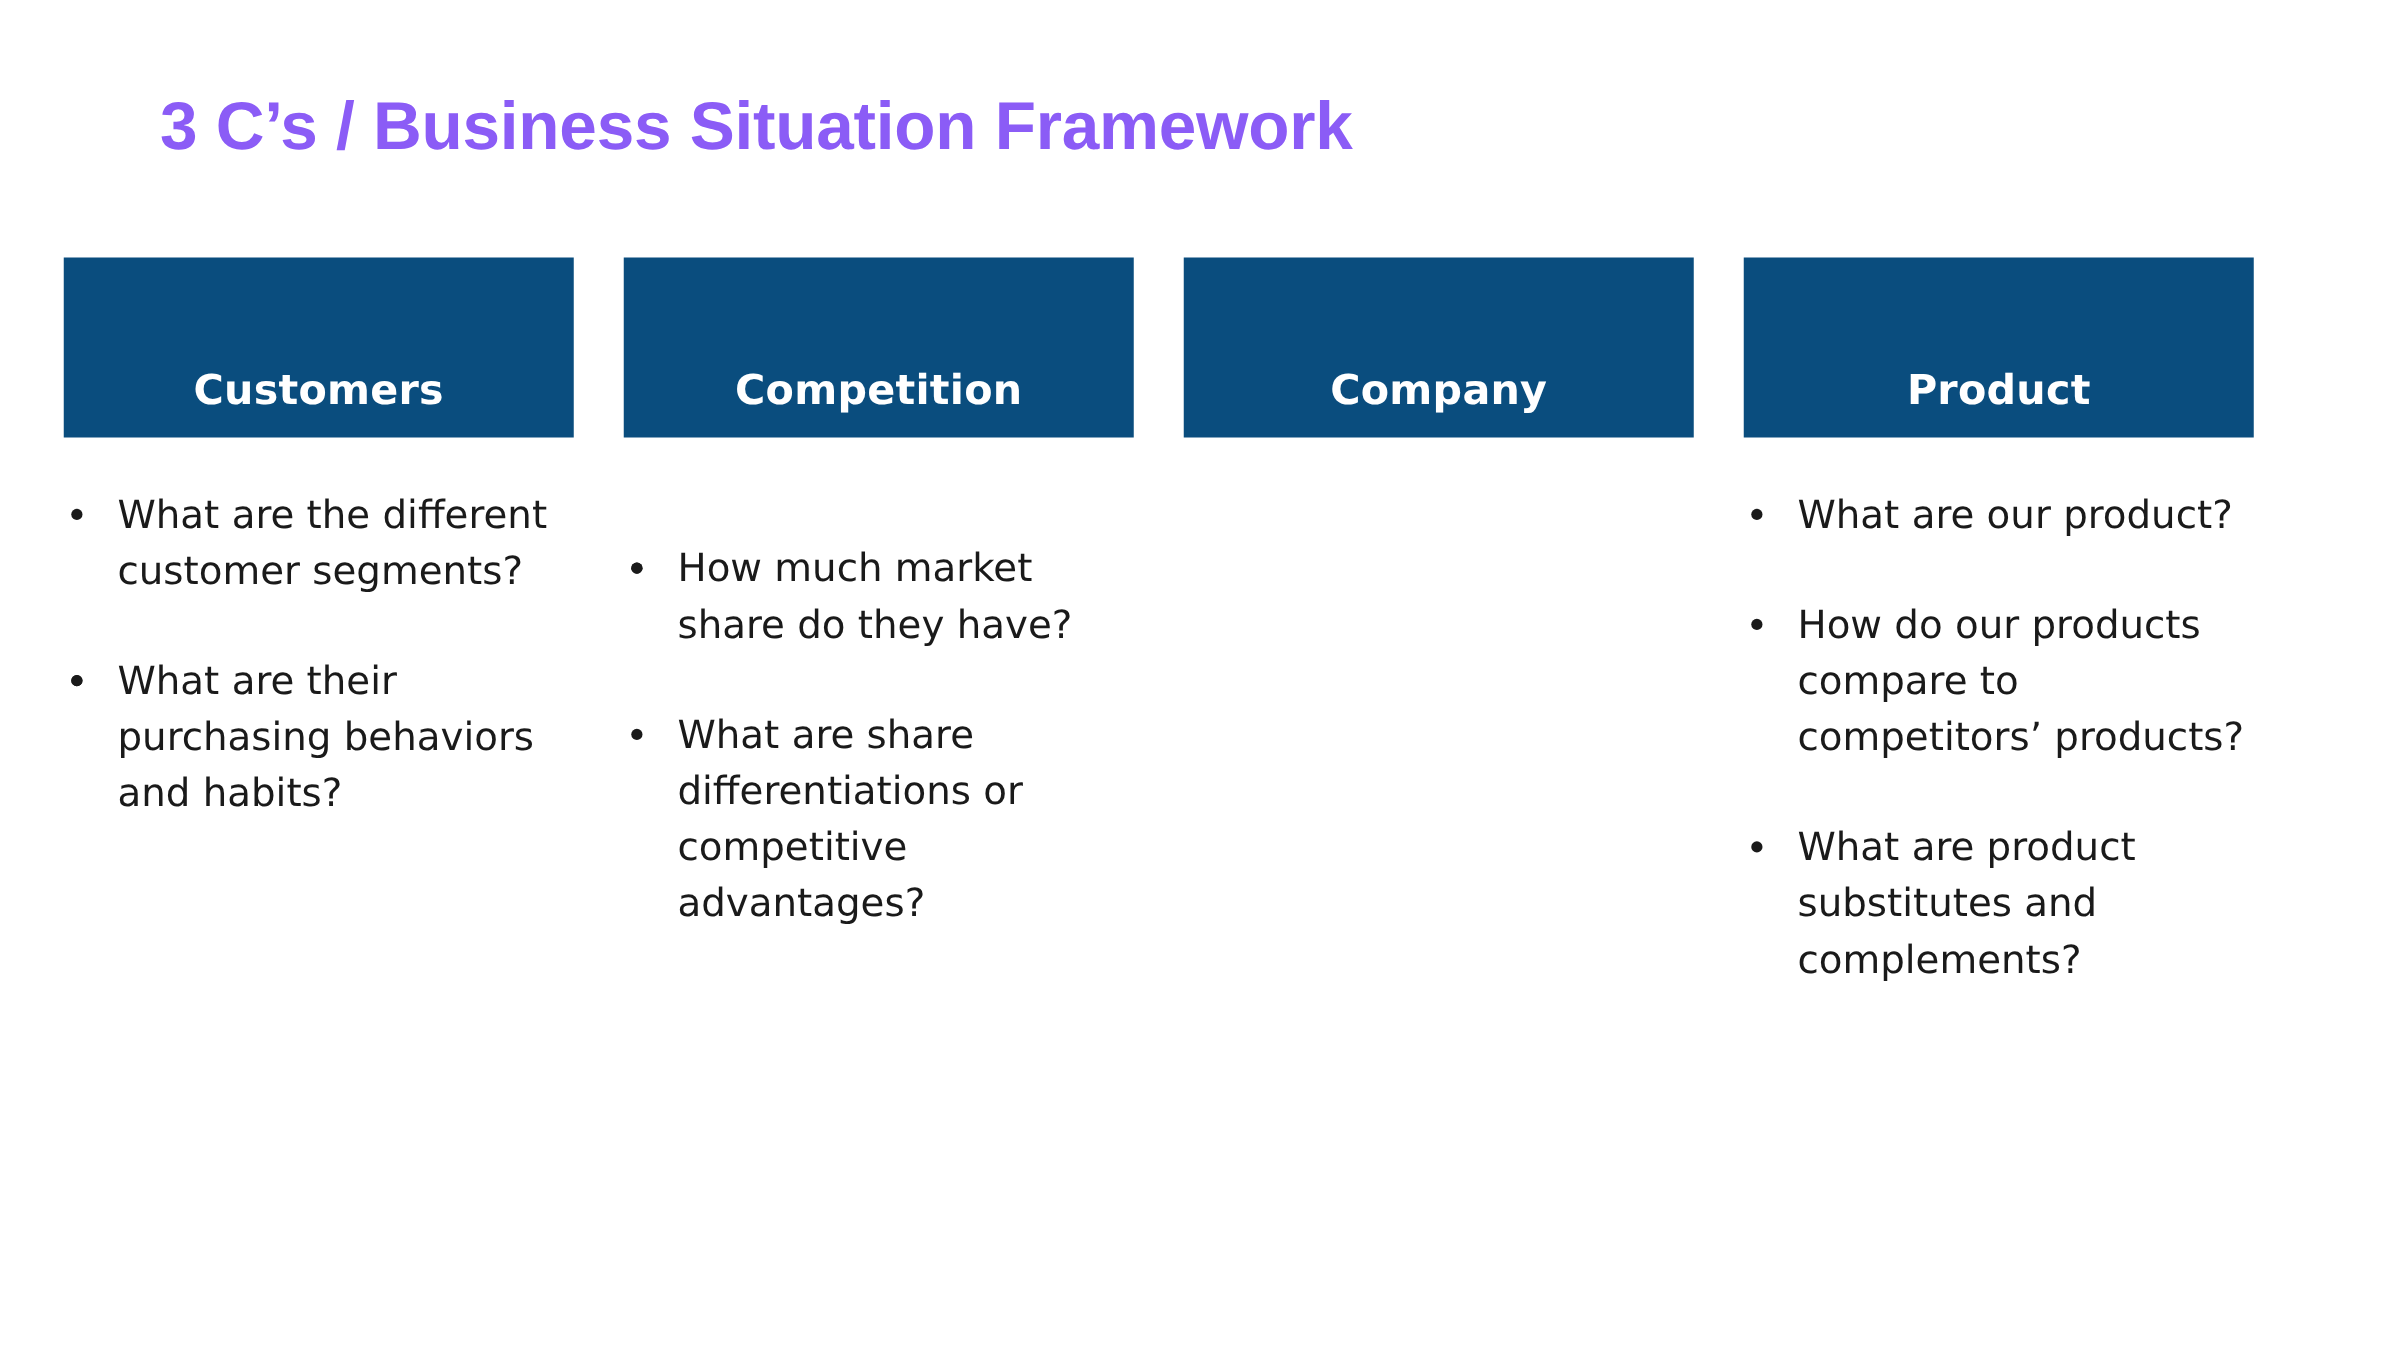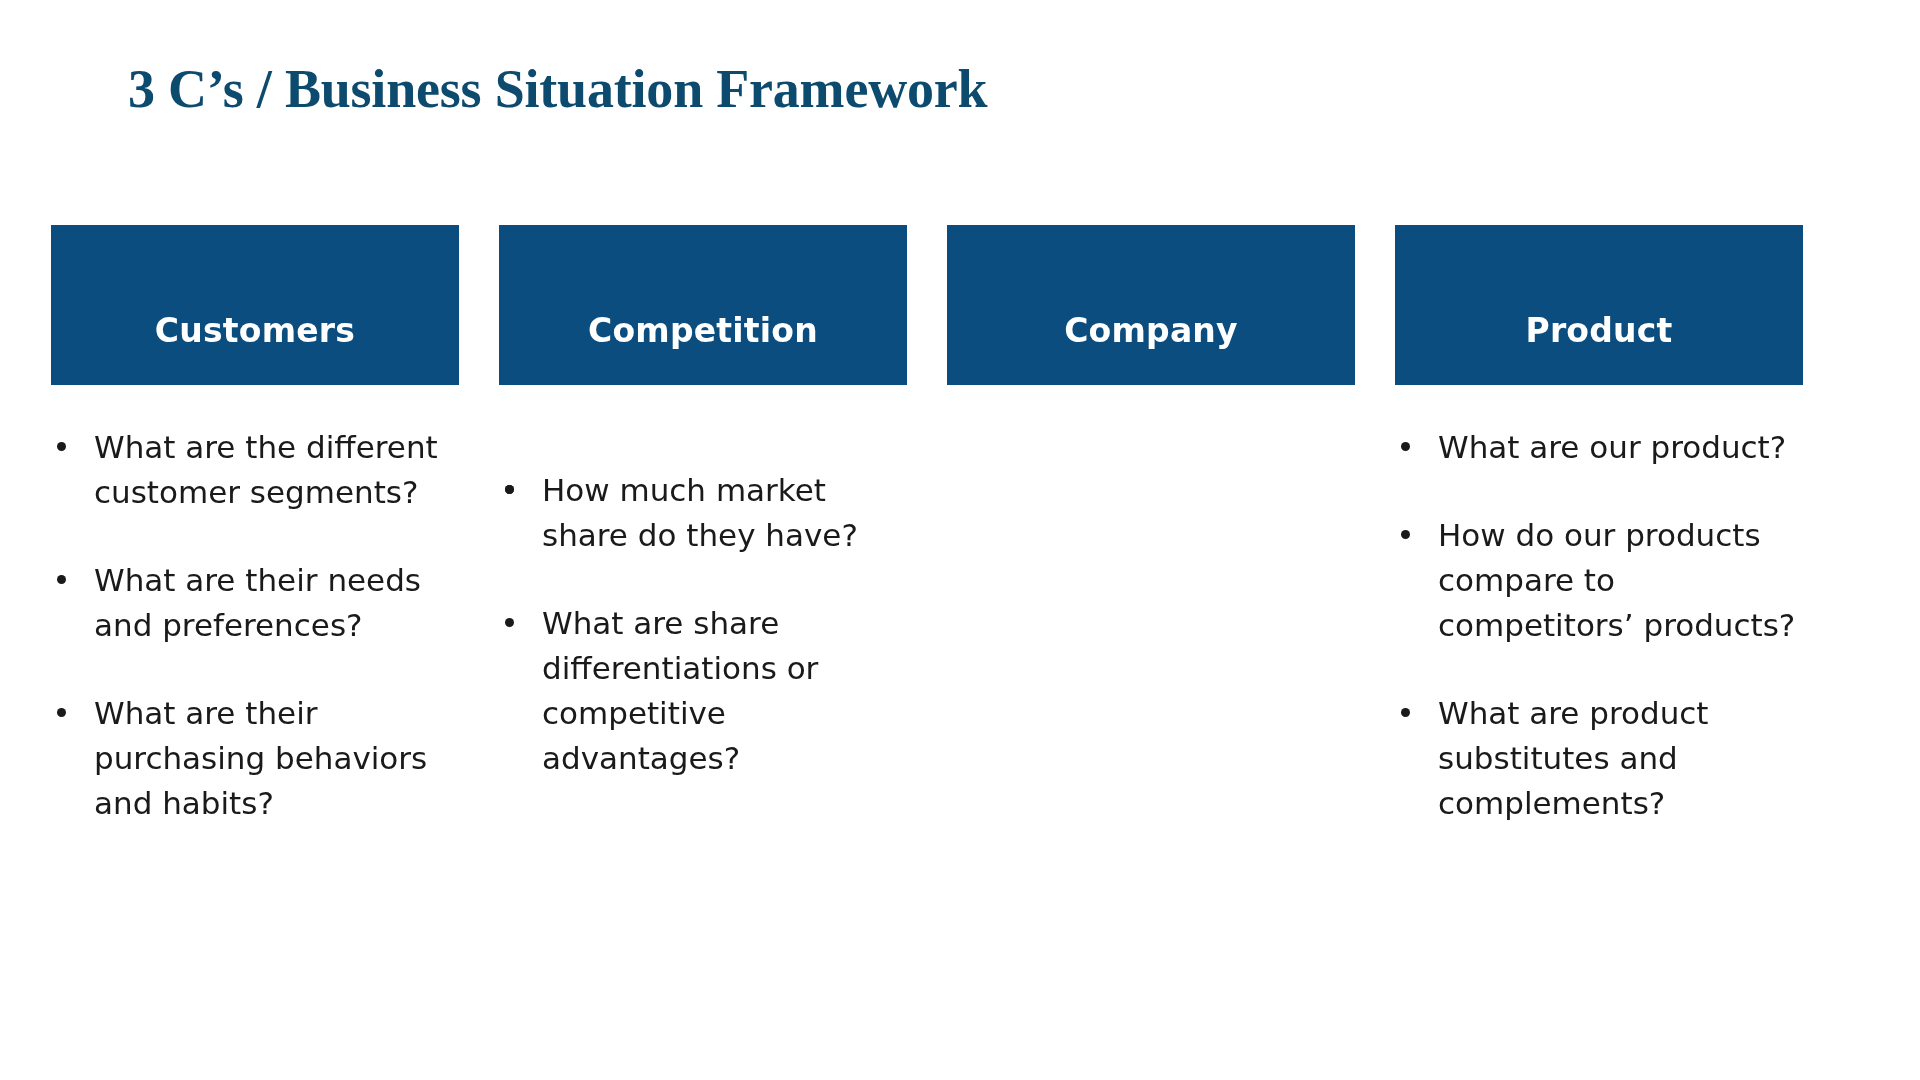"3 C’s / Business Situation" .slide-title { color: #0c4a6e -> #8b5cf6; font-family: Liberation Serif, serif -> Liberation Sans, sans-serif; top: 58px -> 70px }
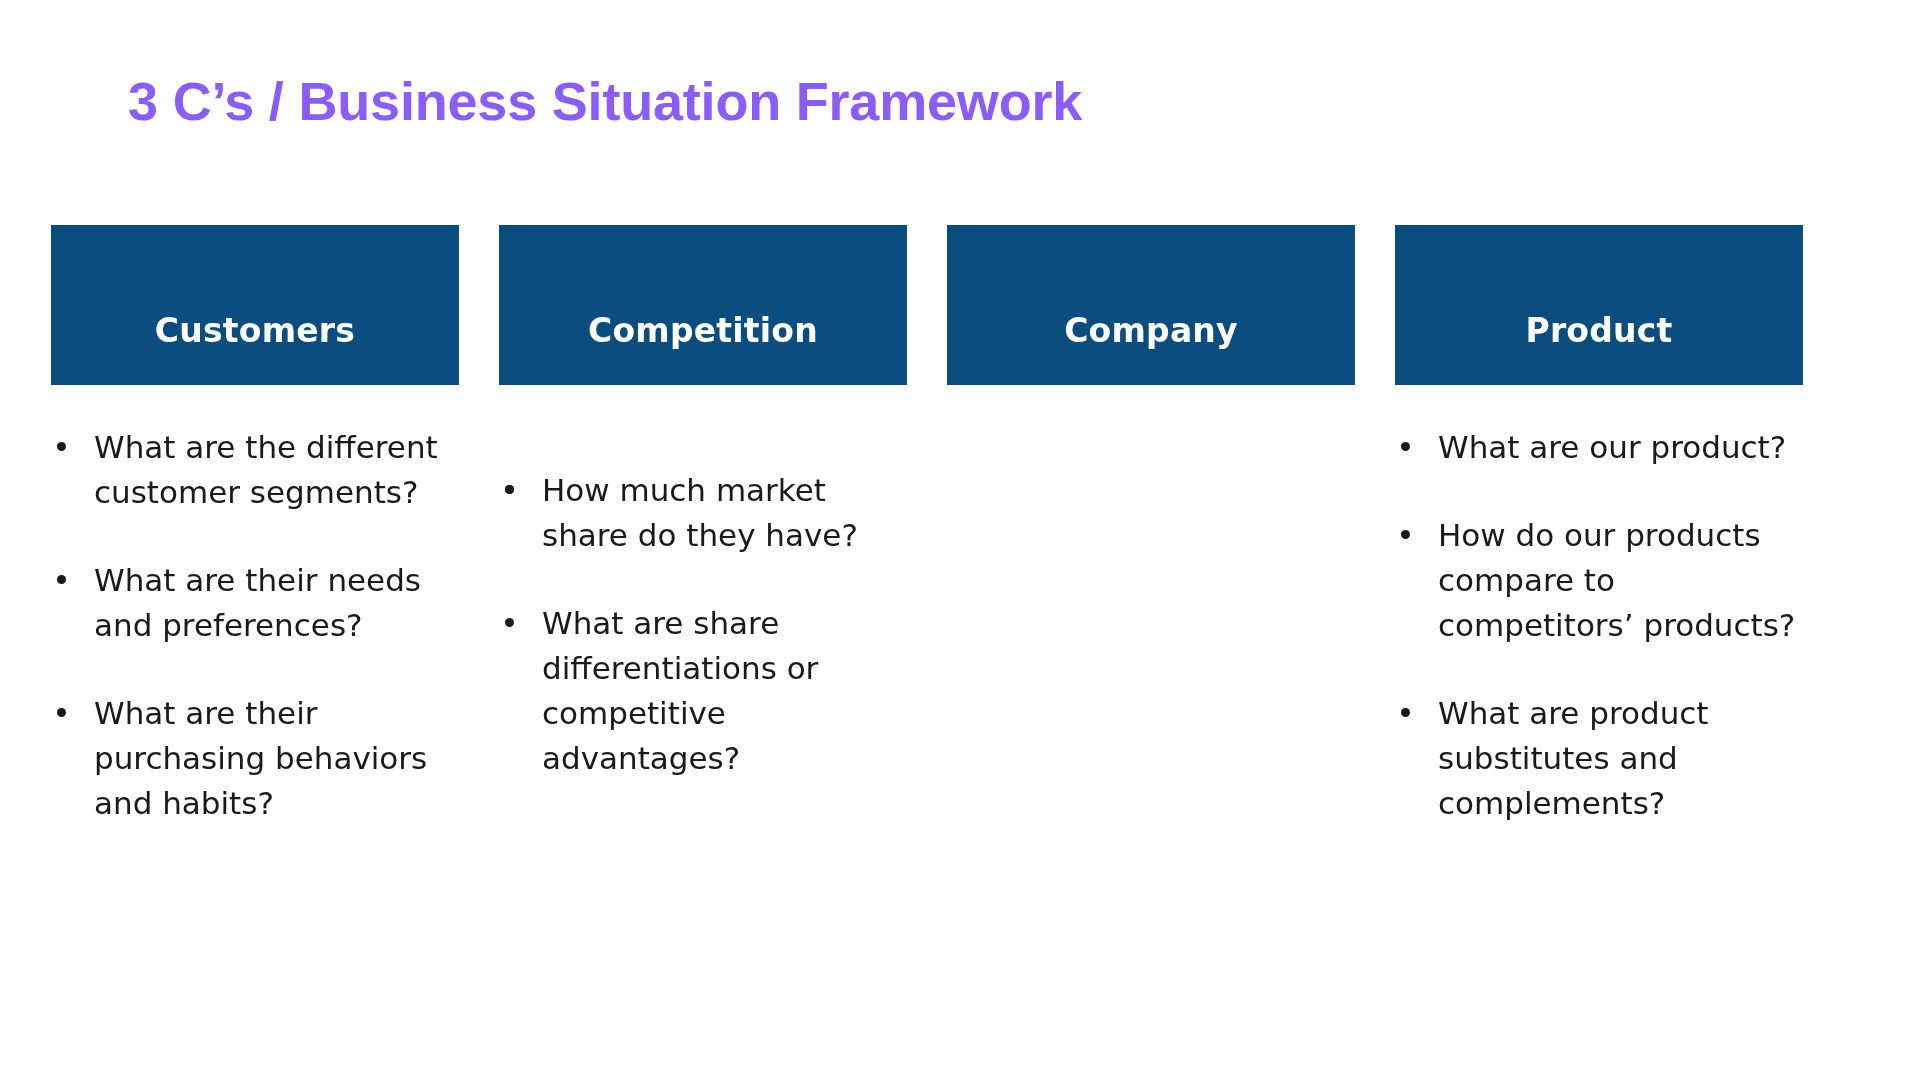"Customers" .col-header { height: 160px -> 144px; margin-top: 19px -> none; padding-bottom: 38px -> 22px }
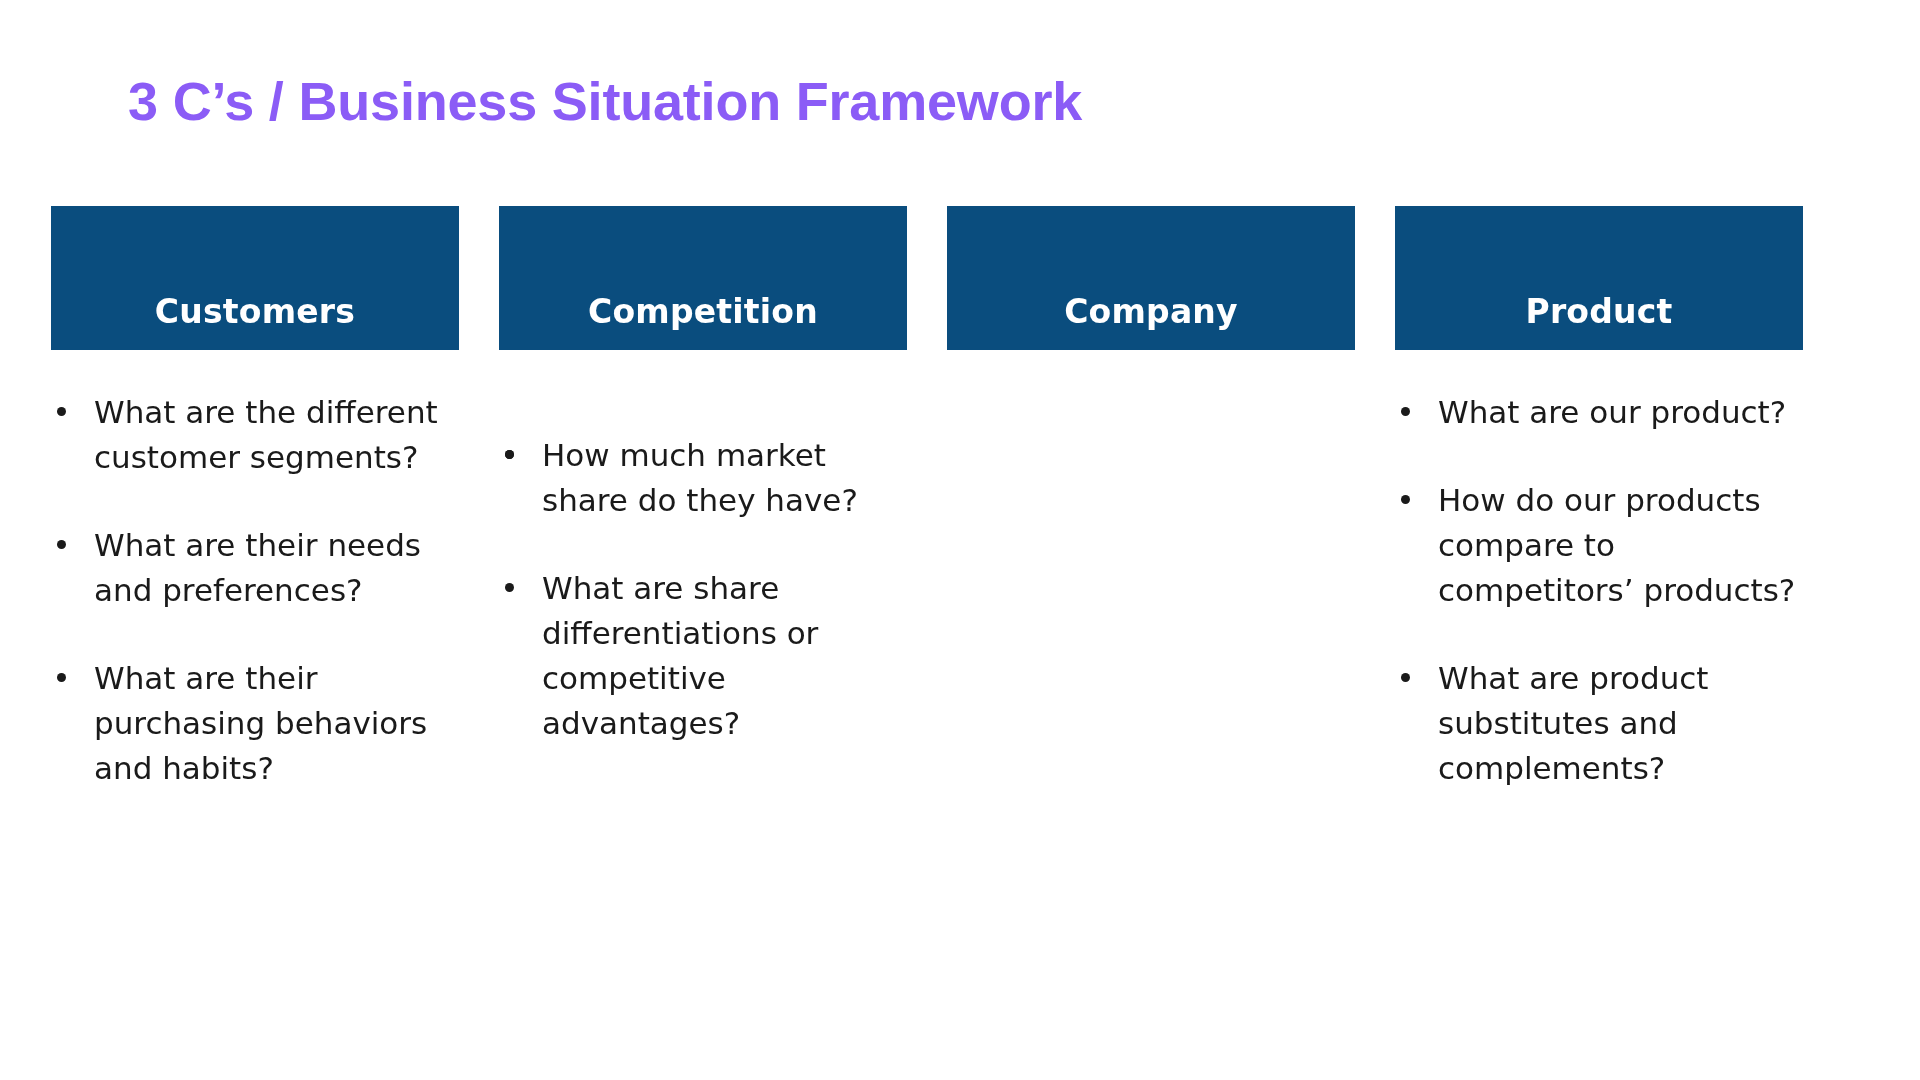"What are their needs and" span.bullet-text { html: <span>What are their needs and preferences?</span> -> none }
